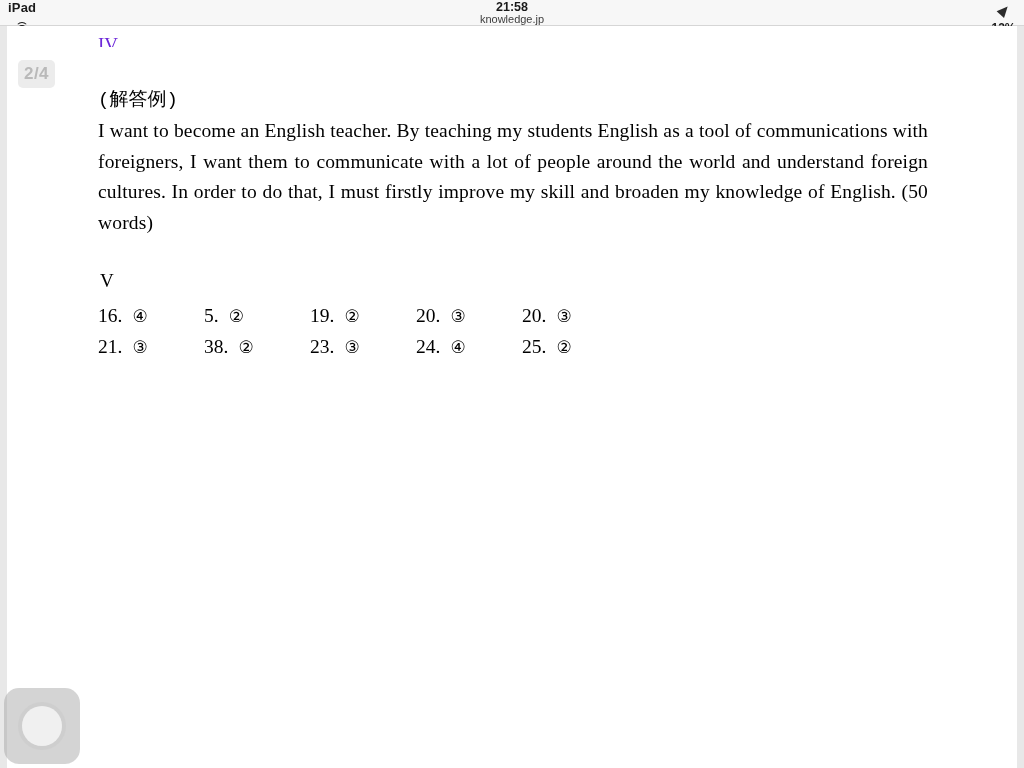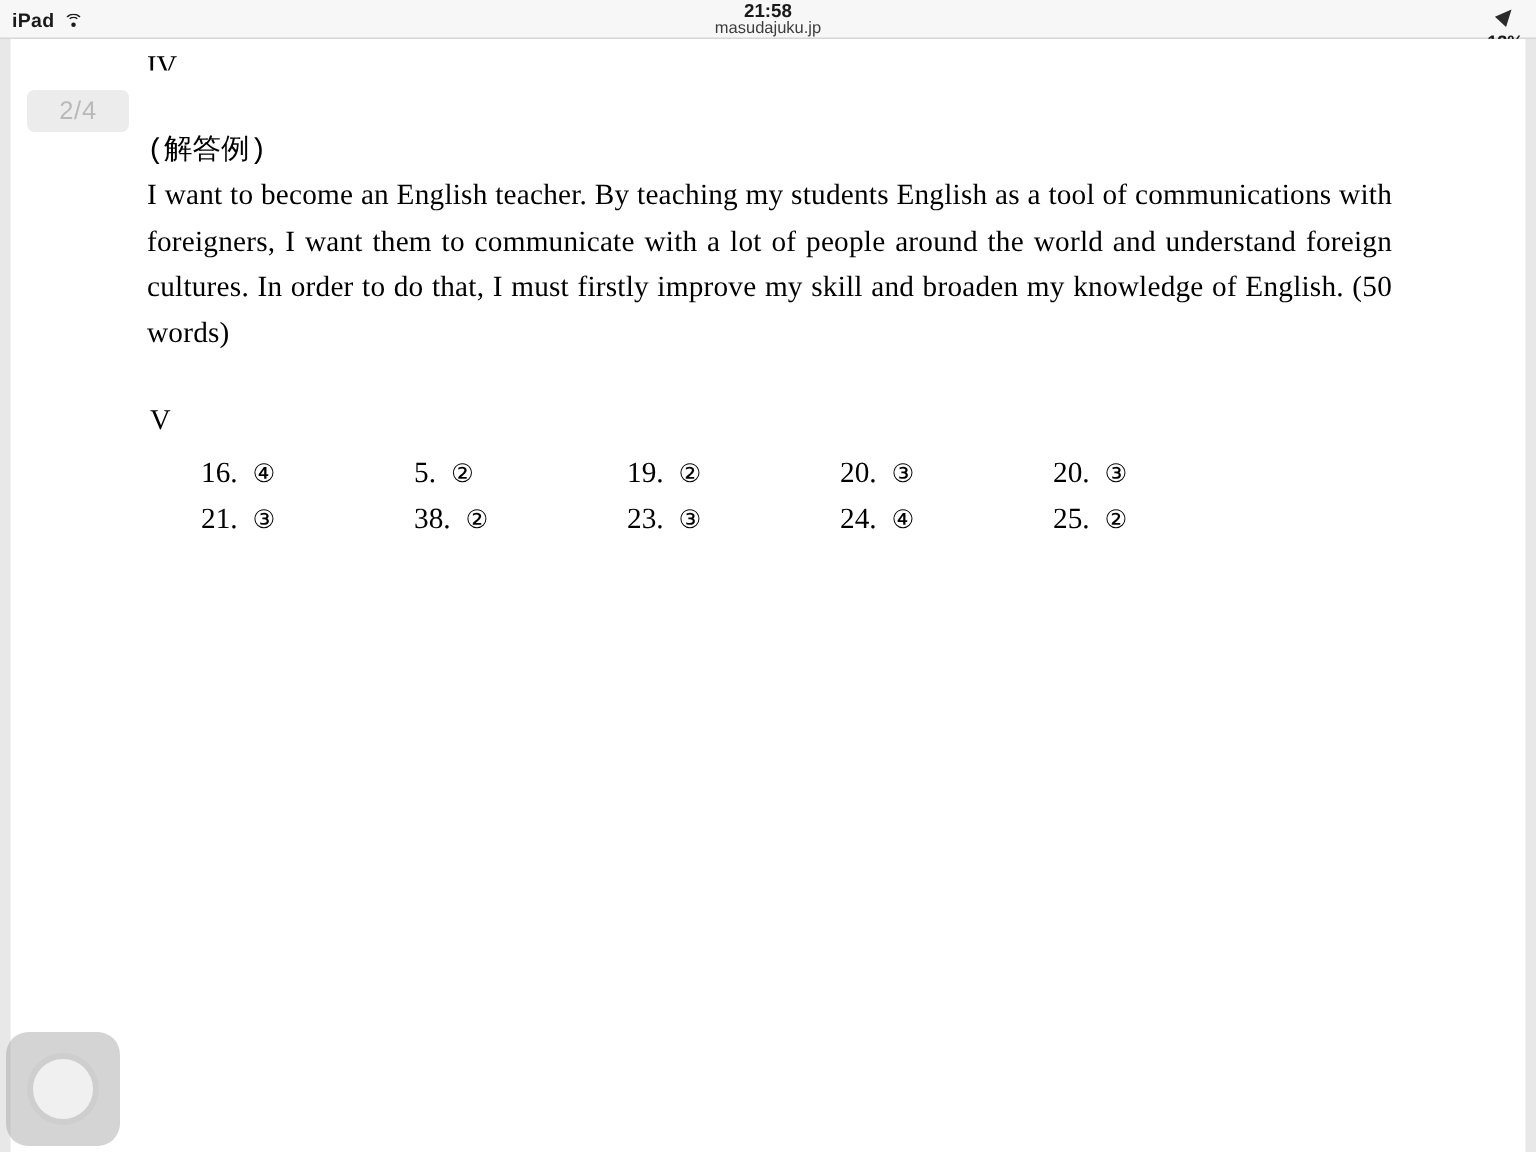"iPad" #status-left { flex-direction: none -> column }
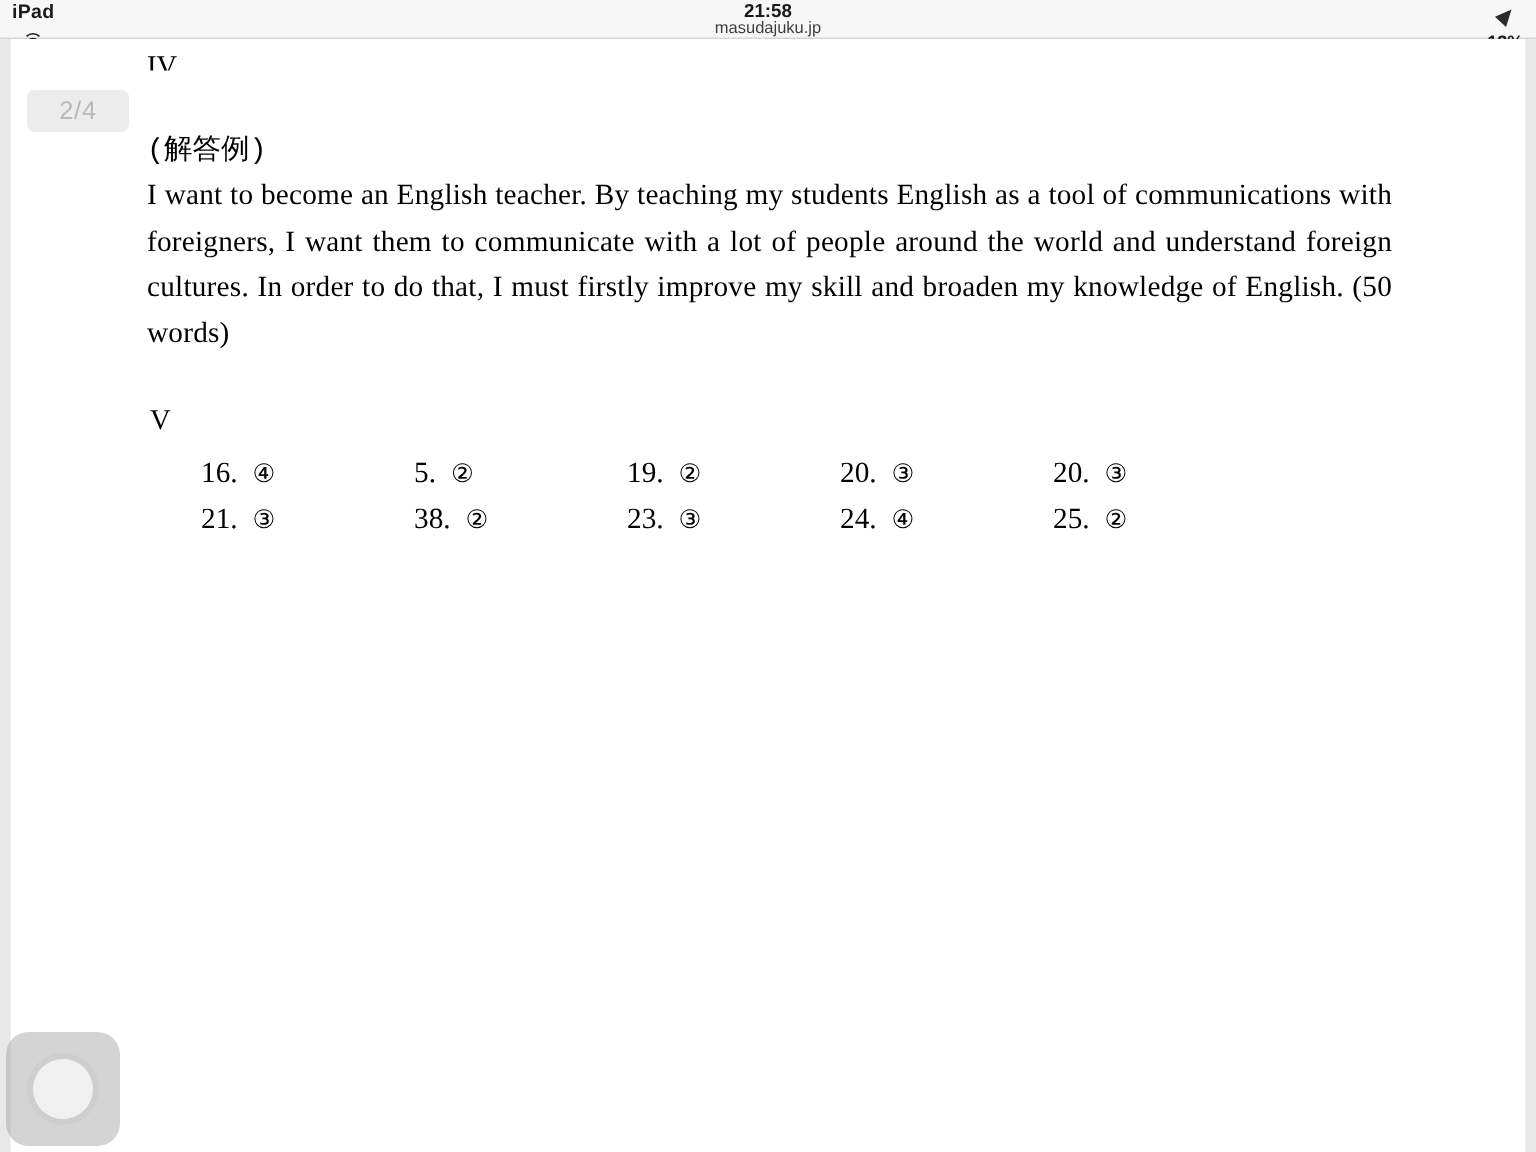"masudajuku.jp" span.site { text: masudajuku.jp -> knowledge.jp }
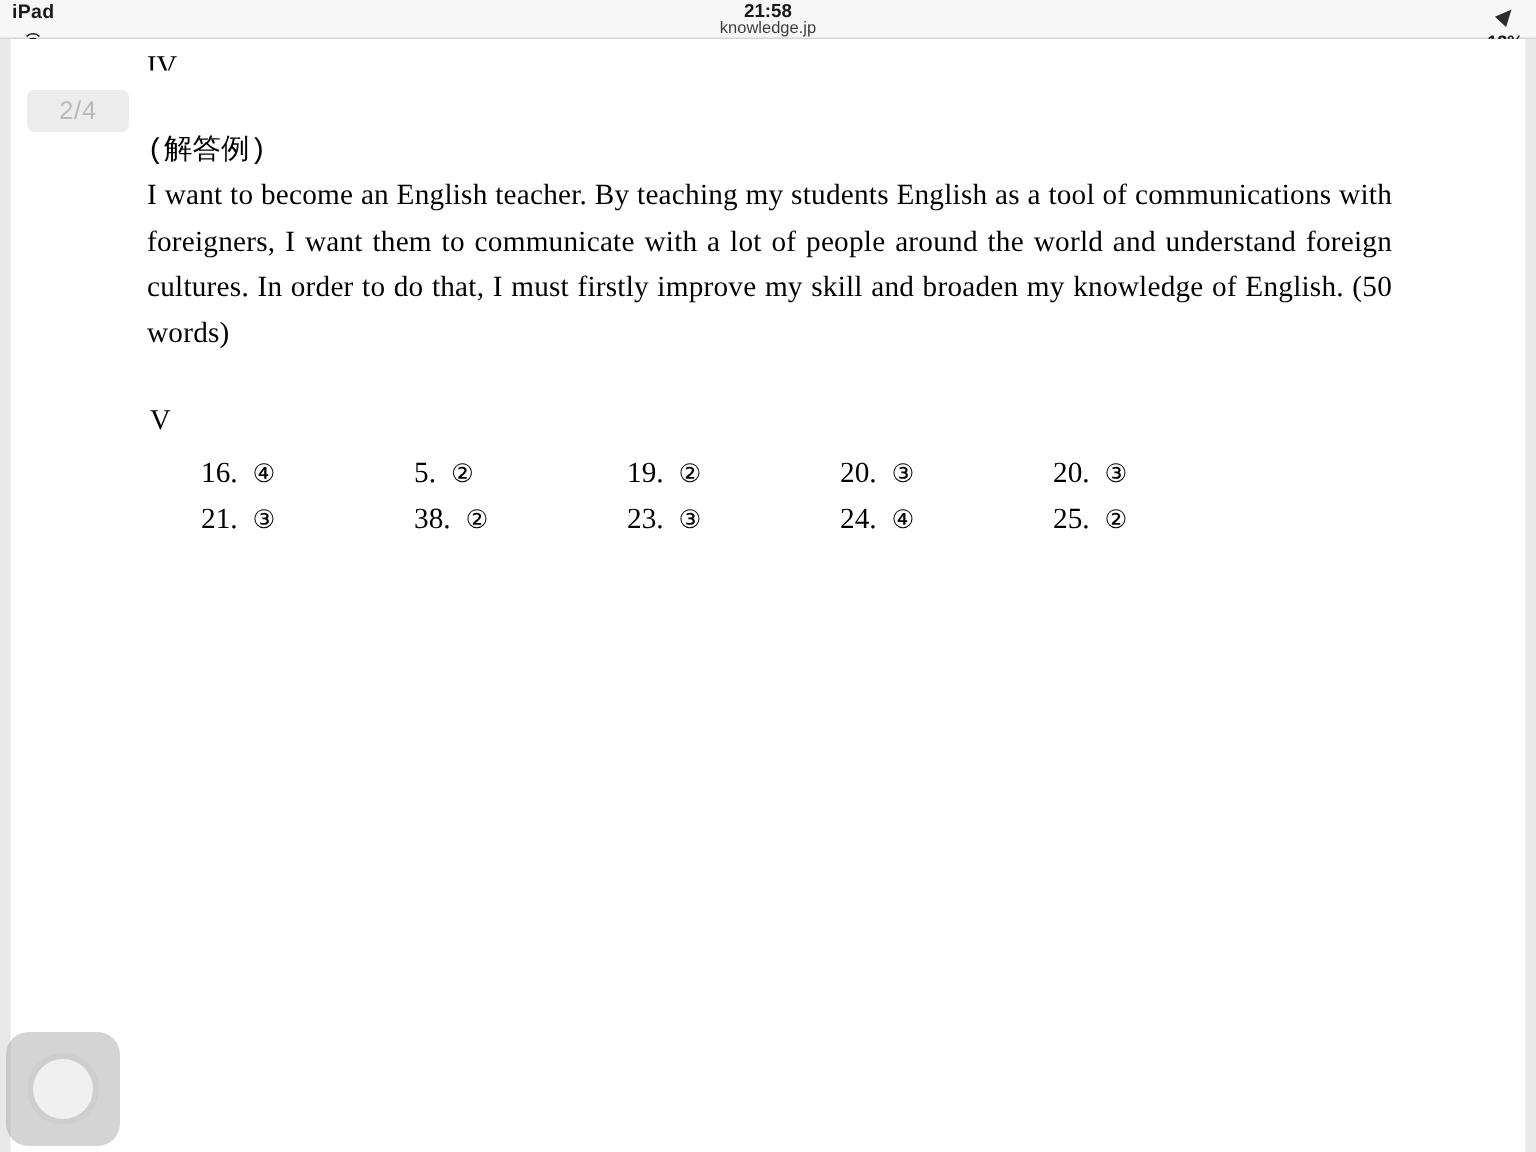"IV" #sec-4 { color: #000000 -> #6d28d9 }
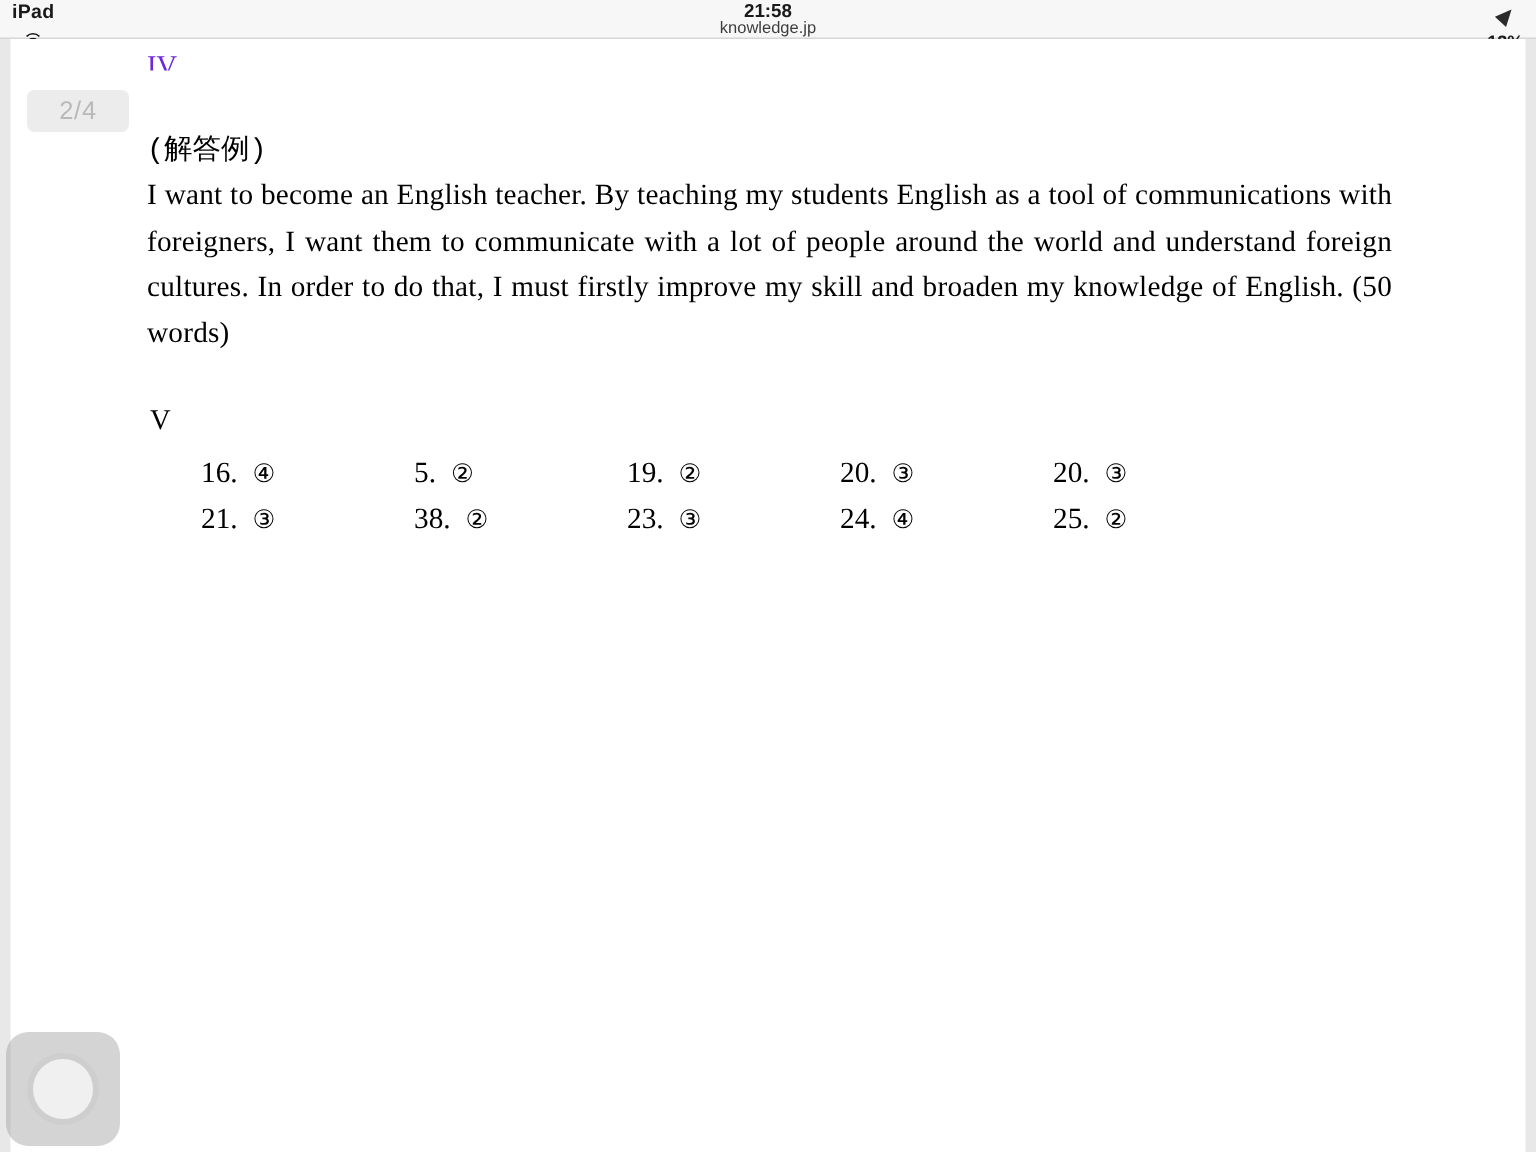"2/4" #page-badge { font-weight: normal -> bold; width: 68px -> 37px }
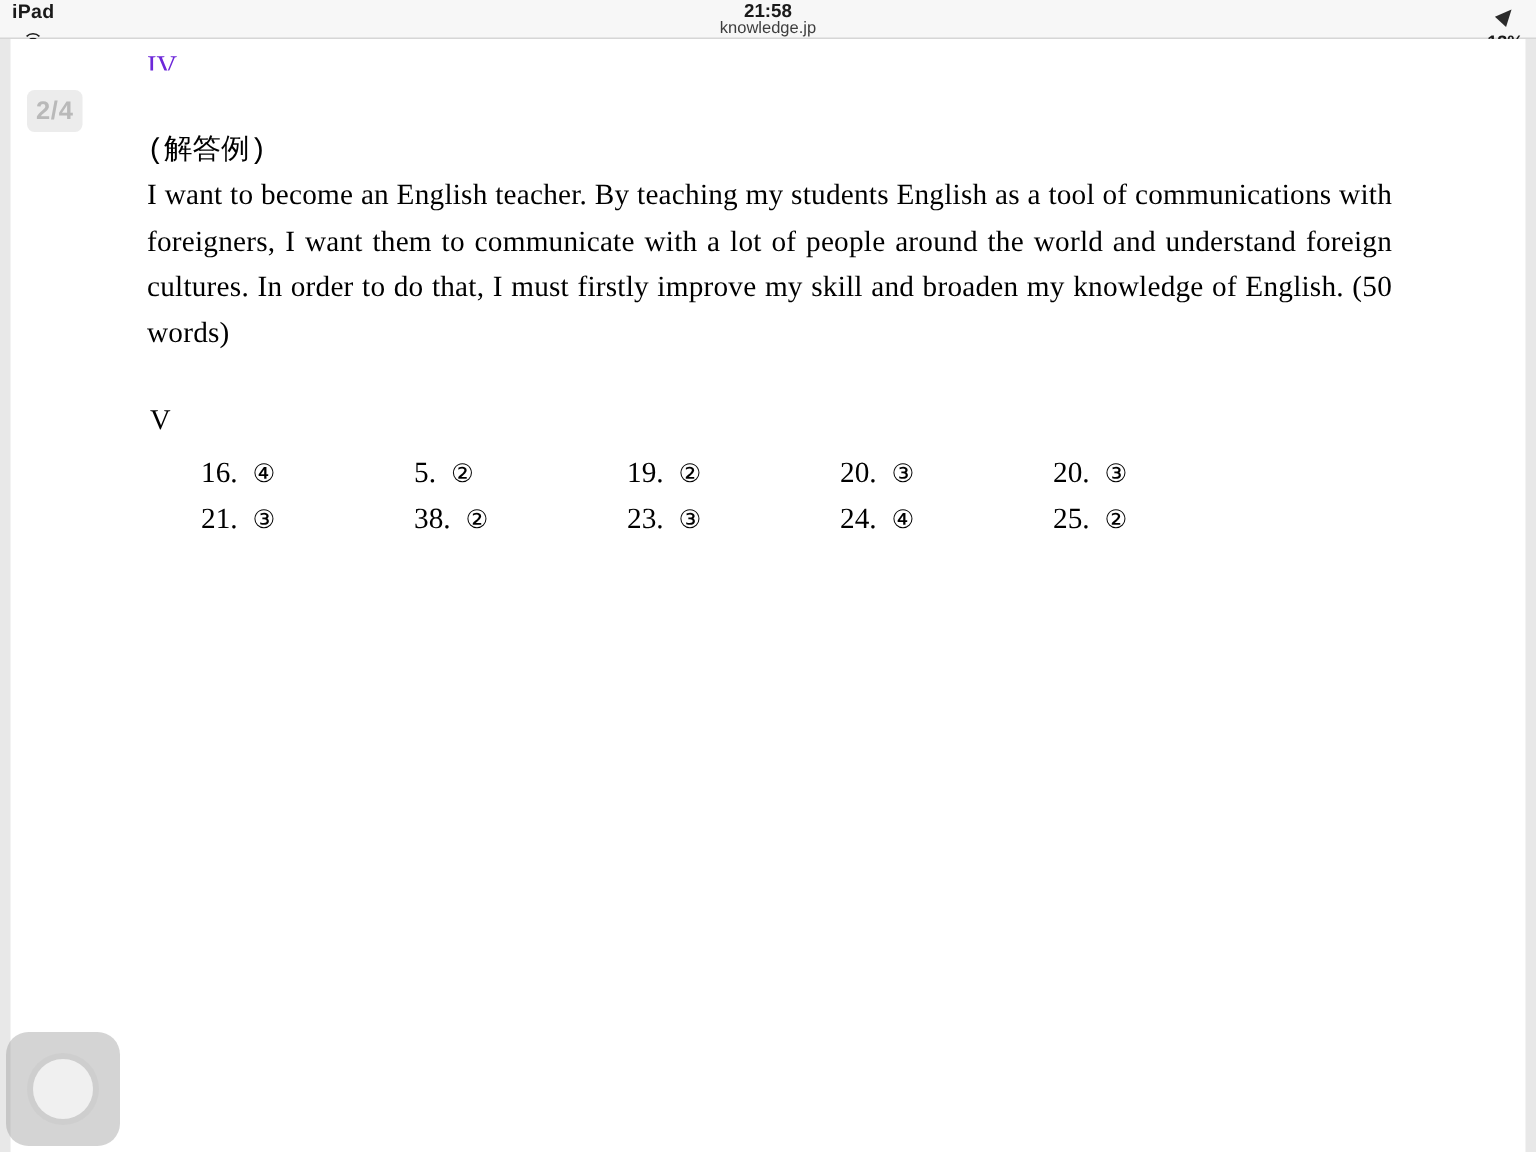"16." .answer-cell { margin-left: 36px -> none }
